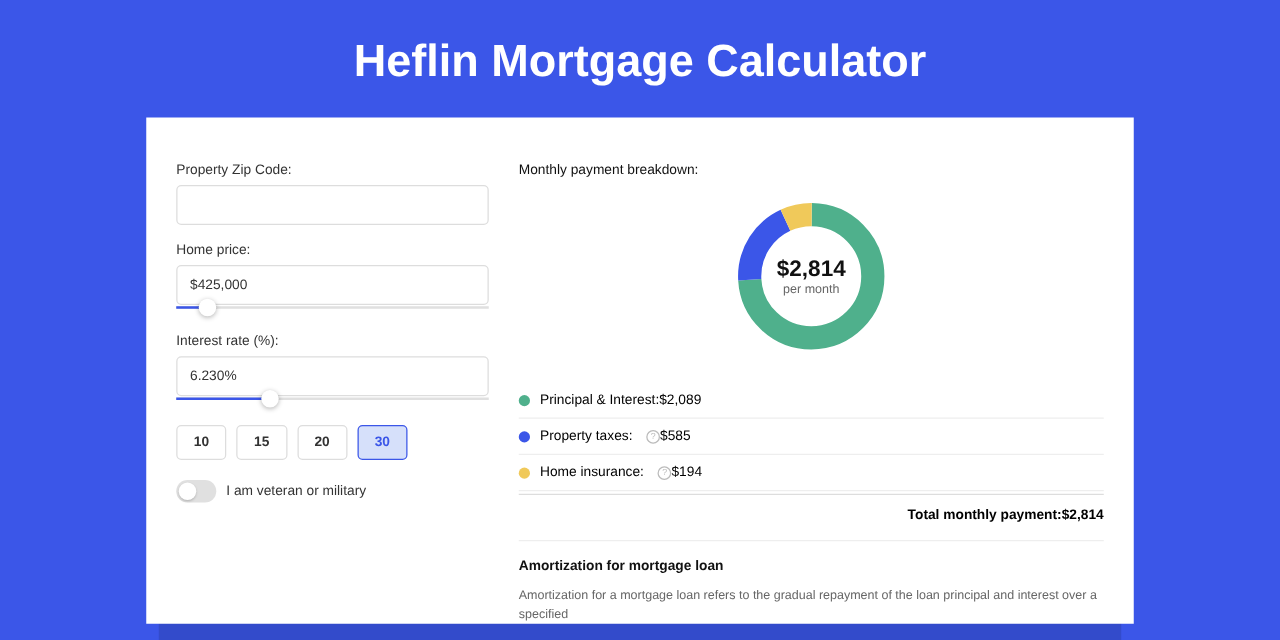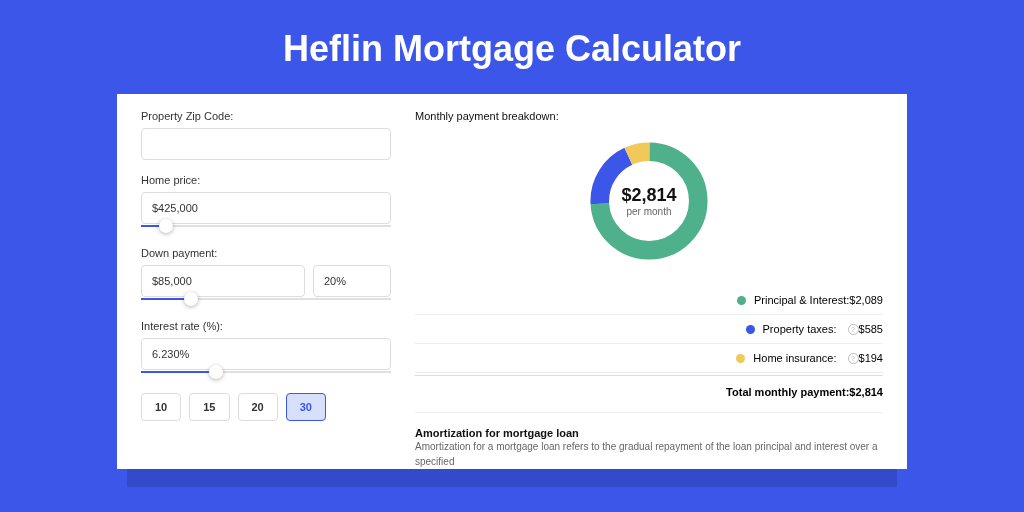"Property Zip Code:" .card { padding: 16px 24px 0 -> 36px 24px 0 }
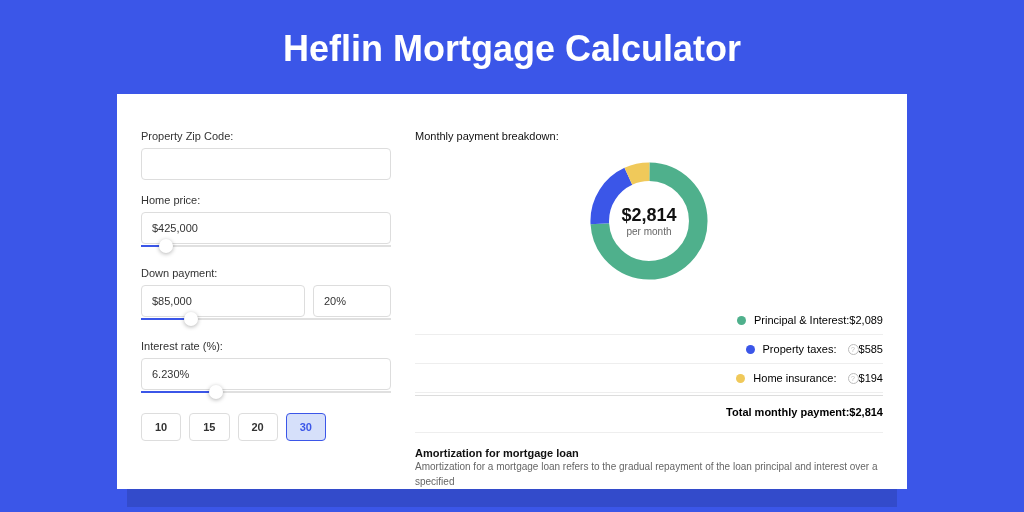"Down payment:" div.field { html: <div> <label>Down payment:</label> <div> <input> <input> </div> <div> <div></div> <div></div> <div></div> </div> </div> -> none }
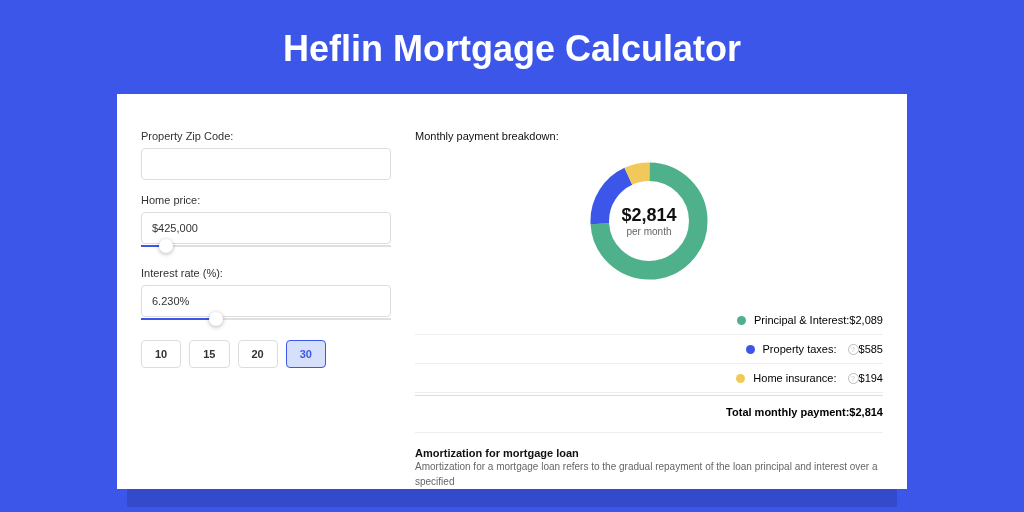"Principal & Interest:" .legend-row { justify-content: flex-end -> flex-start }
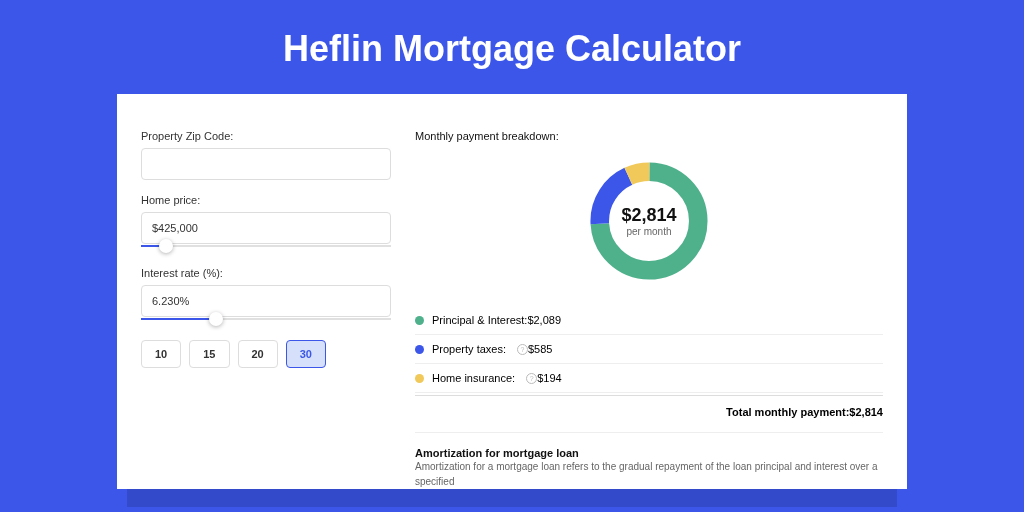"I am veteran or military" div.toggle-row { html: none -> <div> <div> <div></div> </div> <span>I am veteran or military</span> </div> }
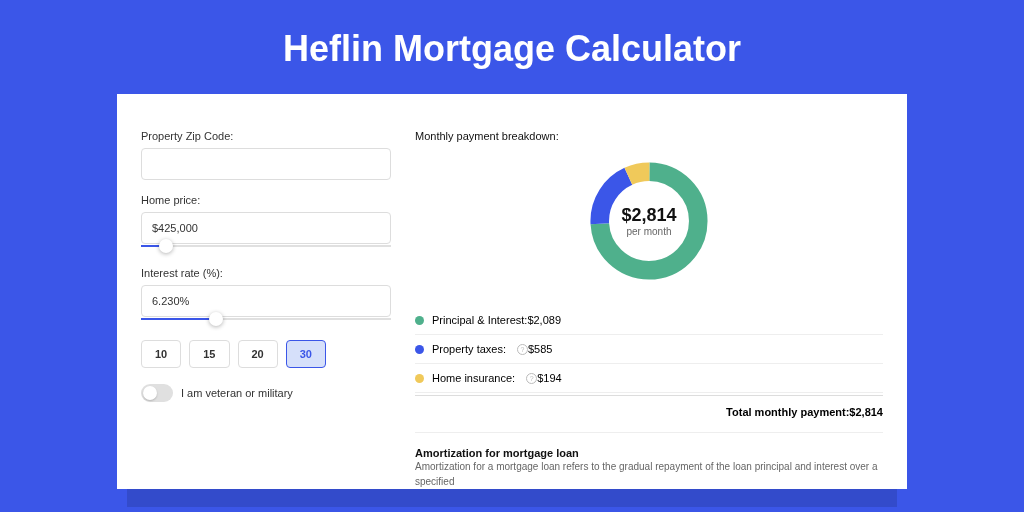"Amortization for mortgage loan" .amort-title { margin-bottom: 0 -> 10px }
